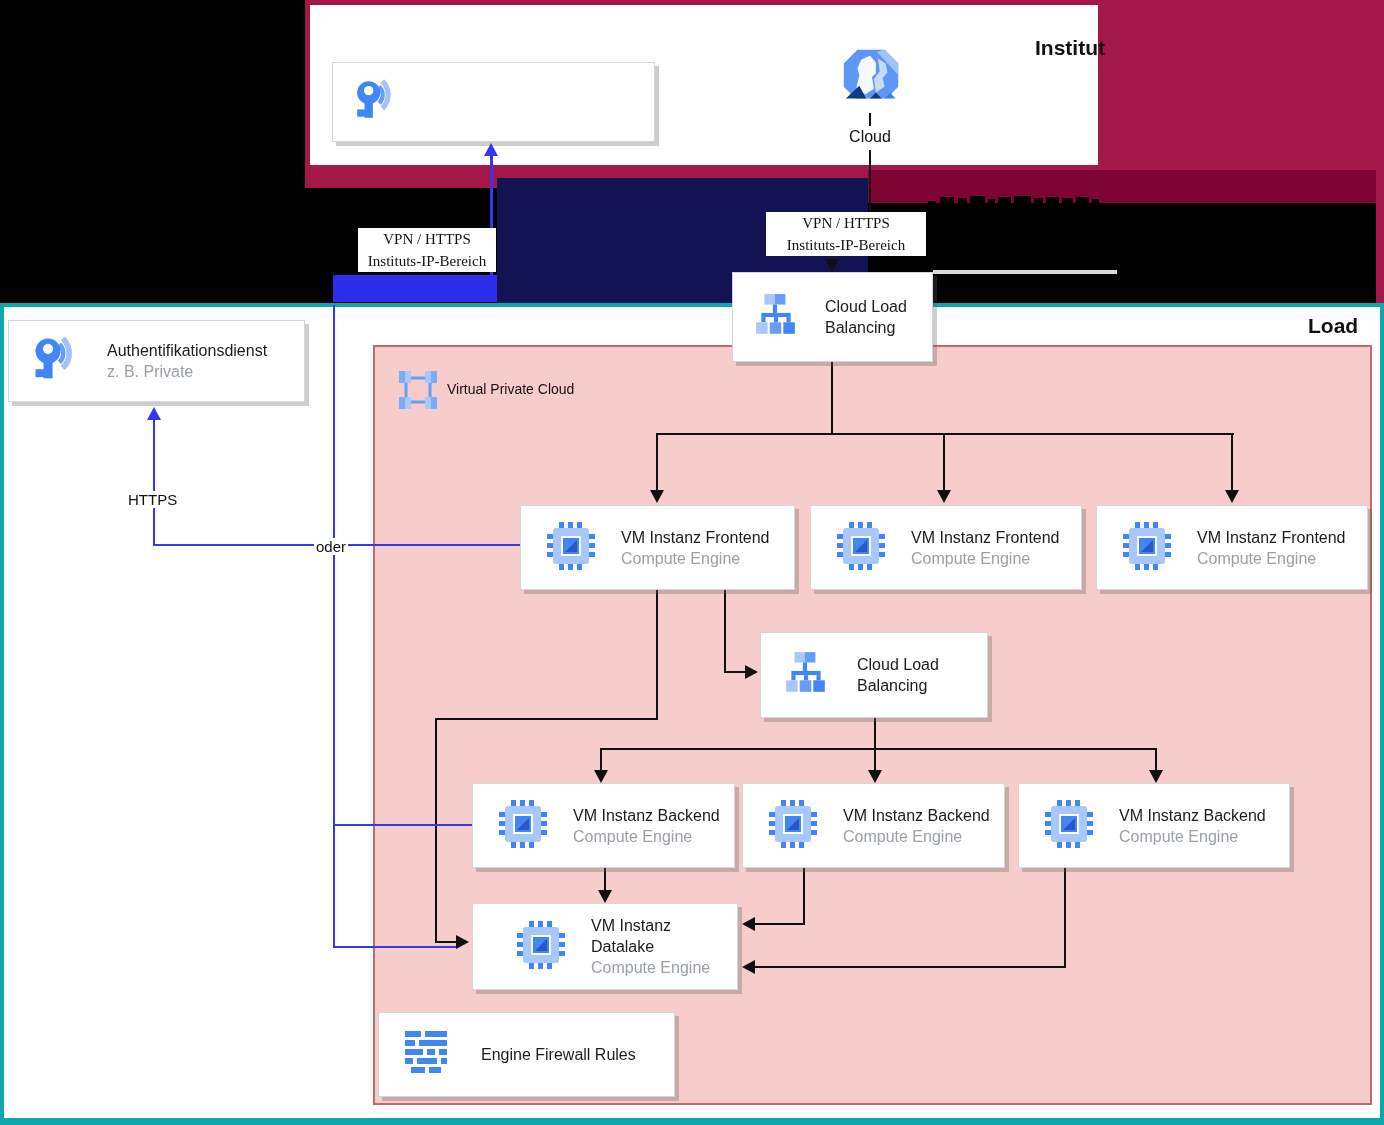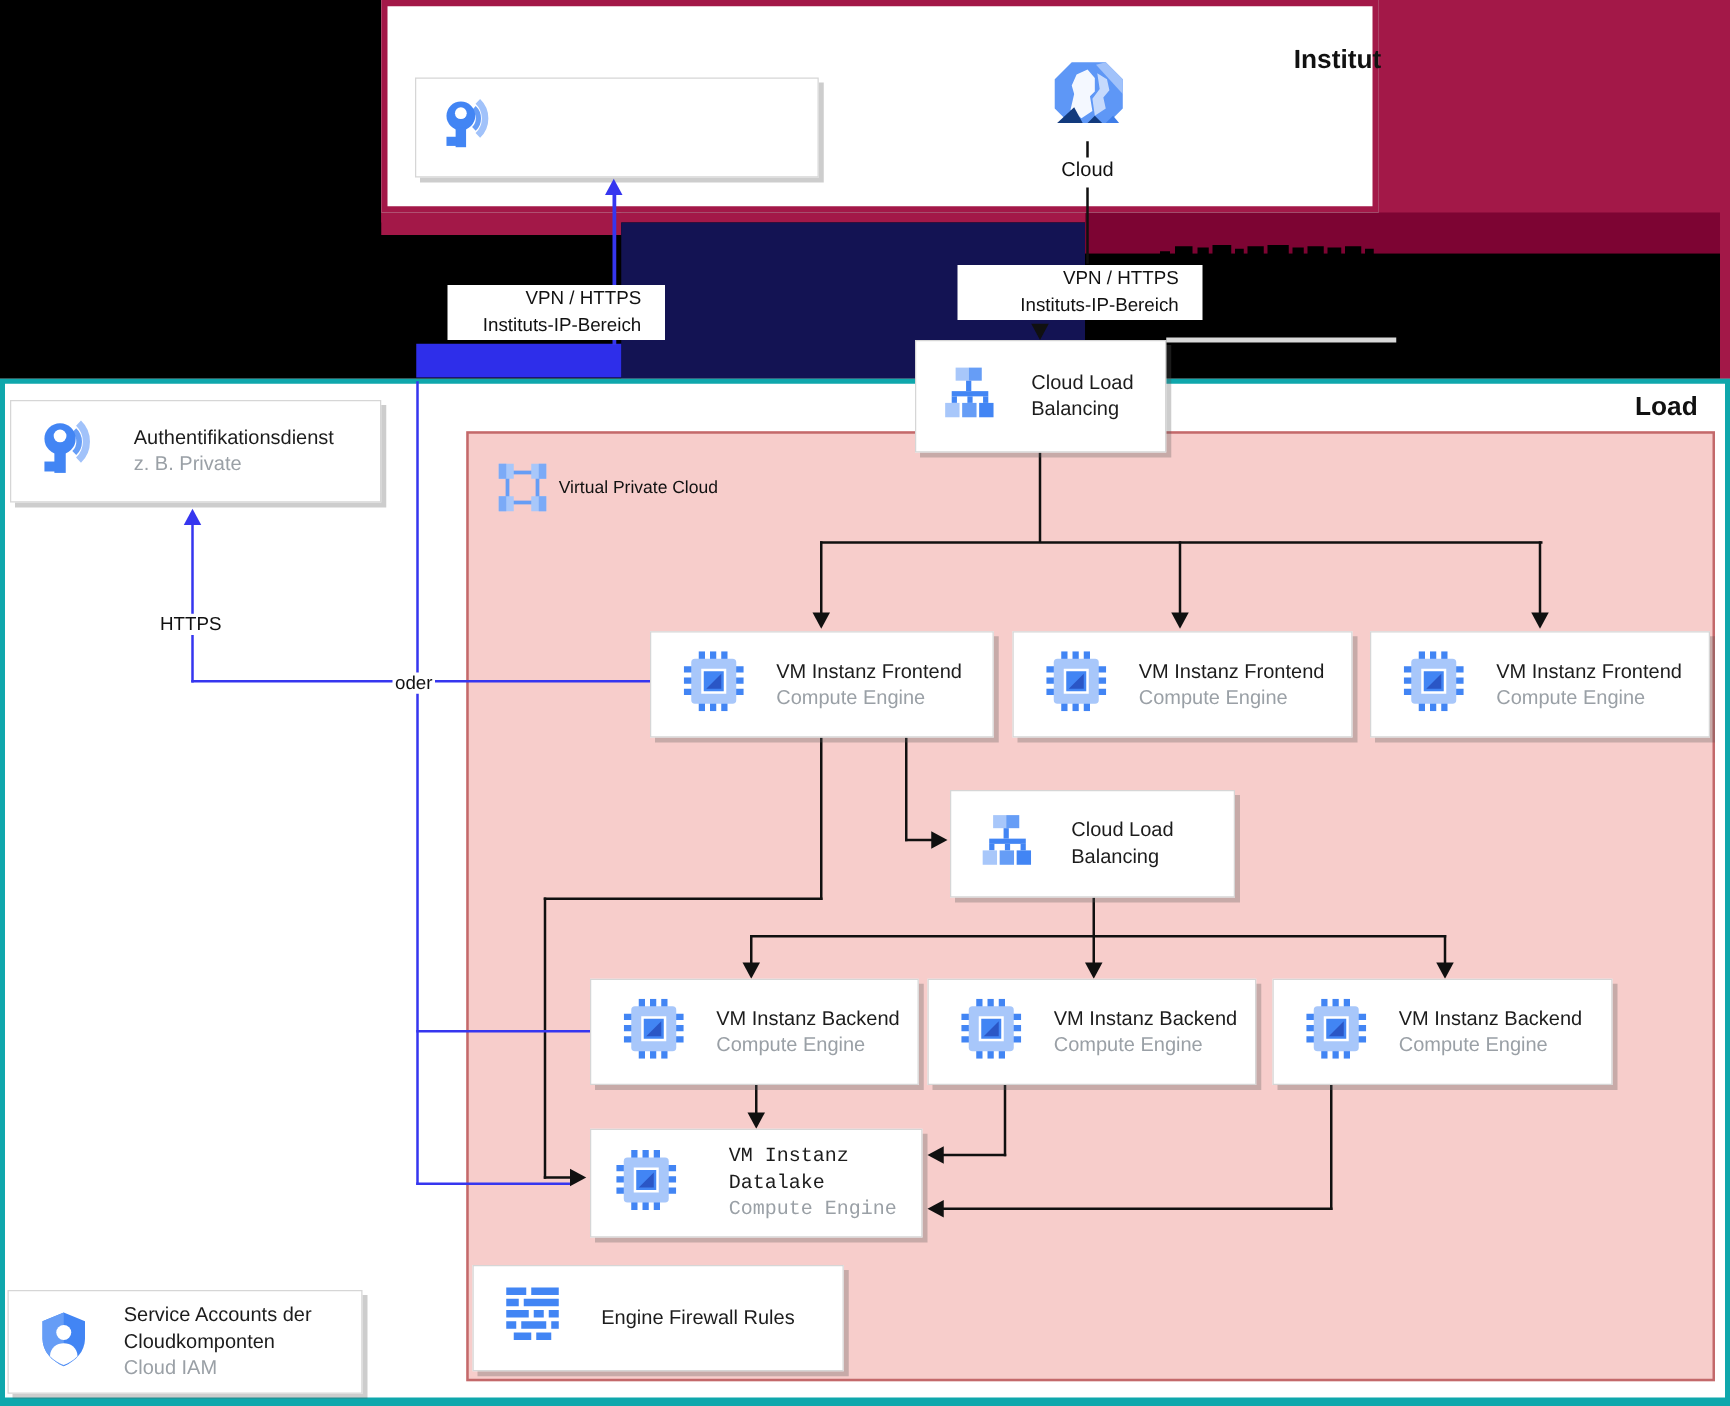"VPN / HTTPS" .elabel { font-family: none -> Liberation Serif, serif; padding: 0 19px -> 0 1px; text-align: right -> center }
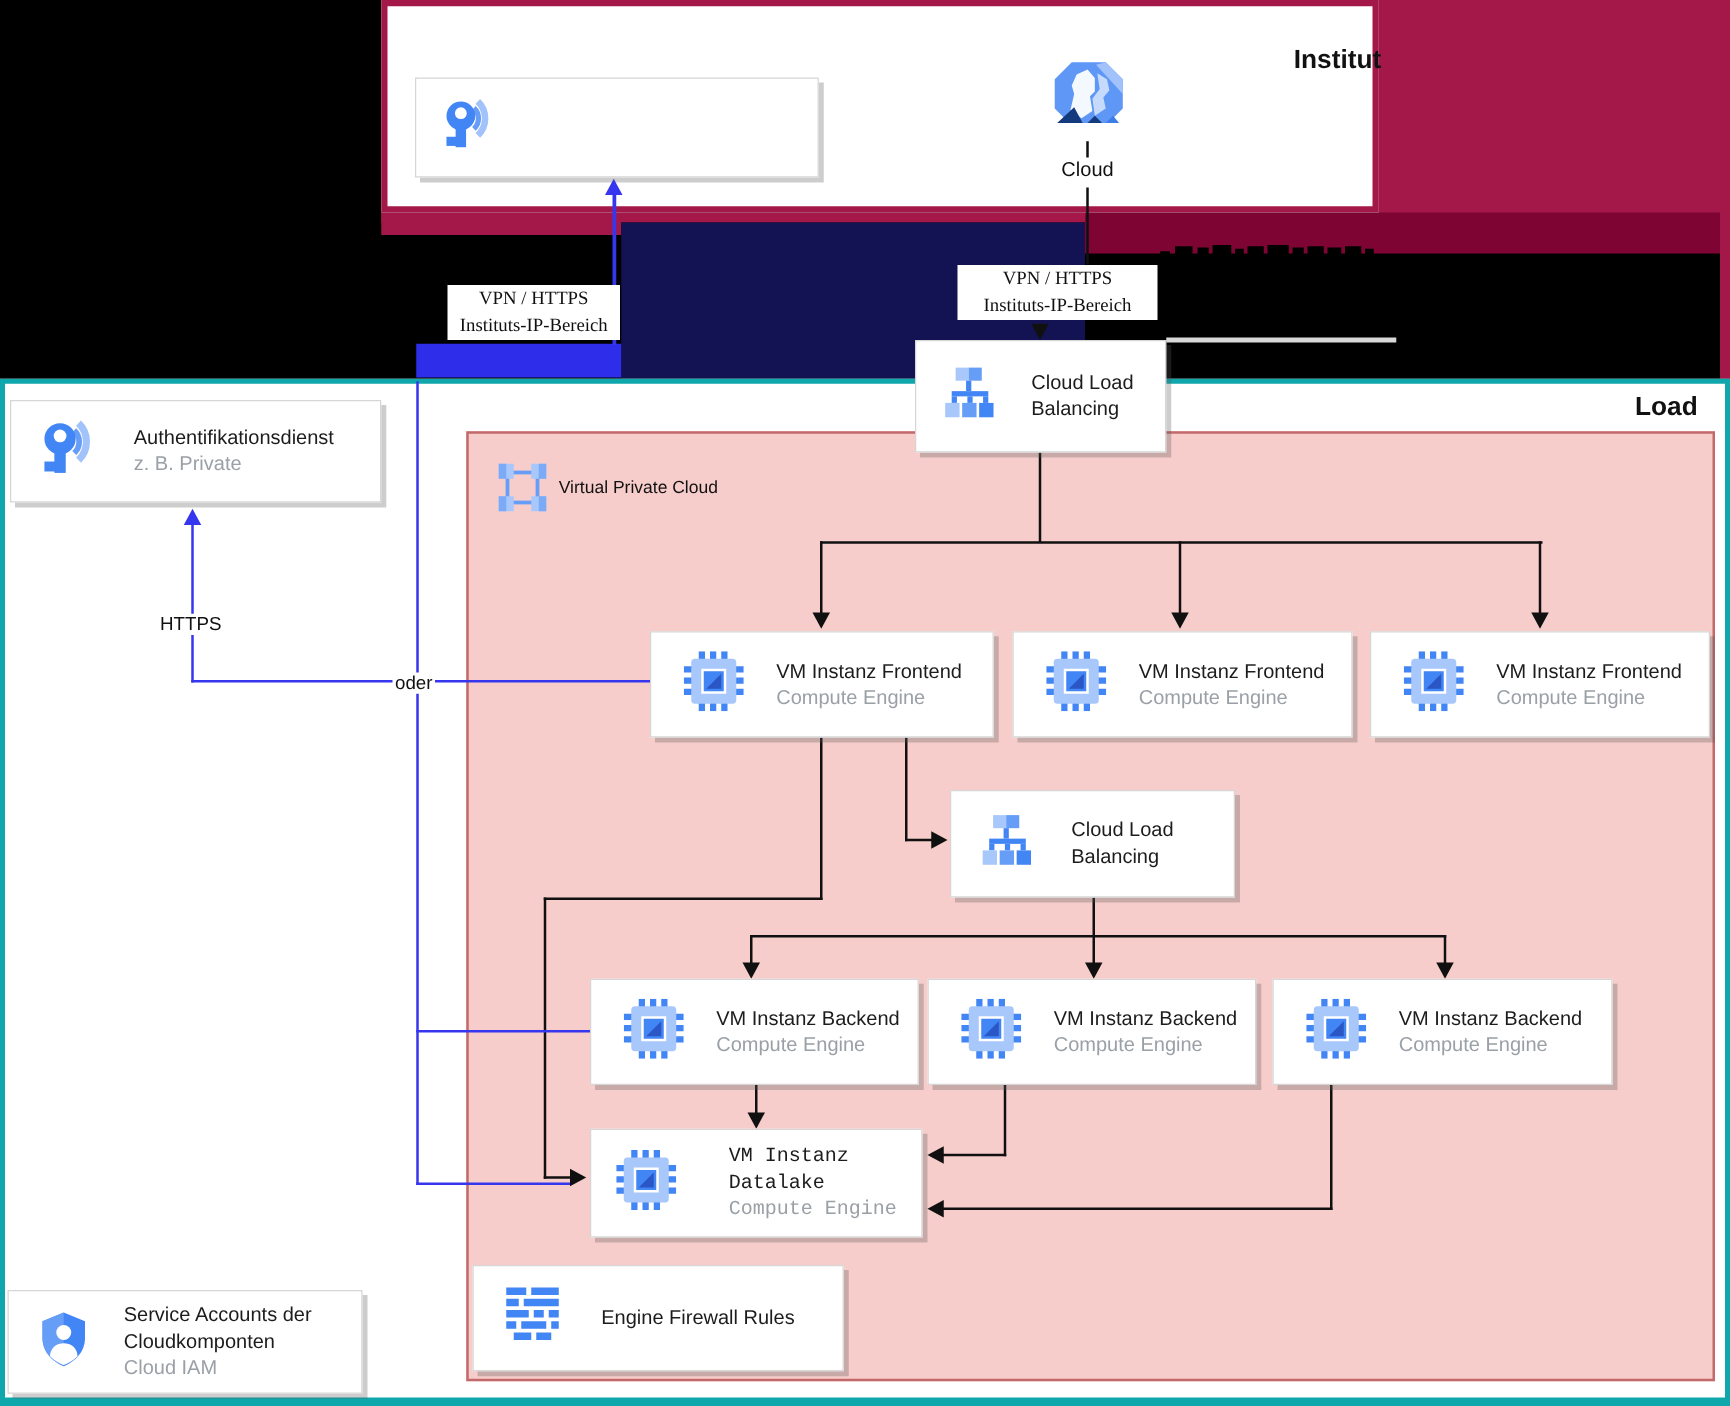"VM Instanz Datalake" div.card { font-family: Liberation Mono, monospace -> none; gap: 42px -> 26px; padding-left: 20px -> 44px }
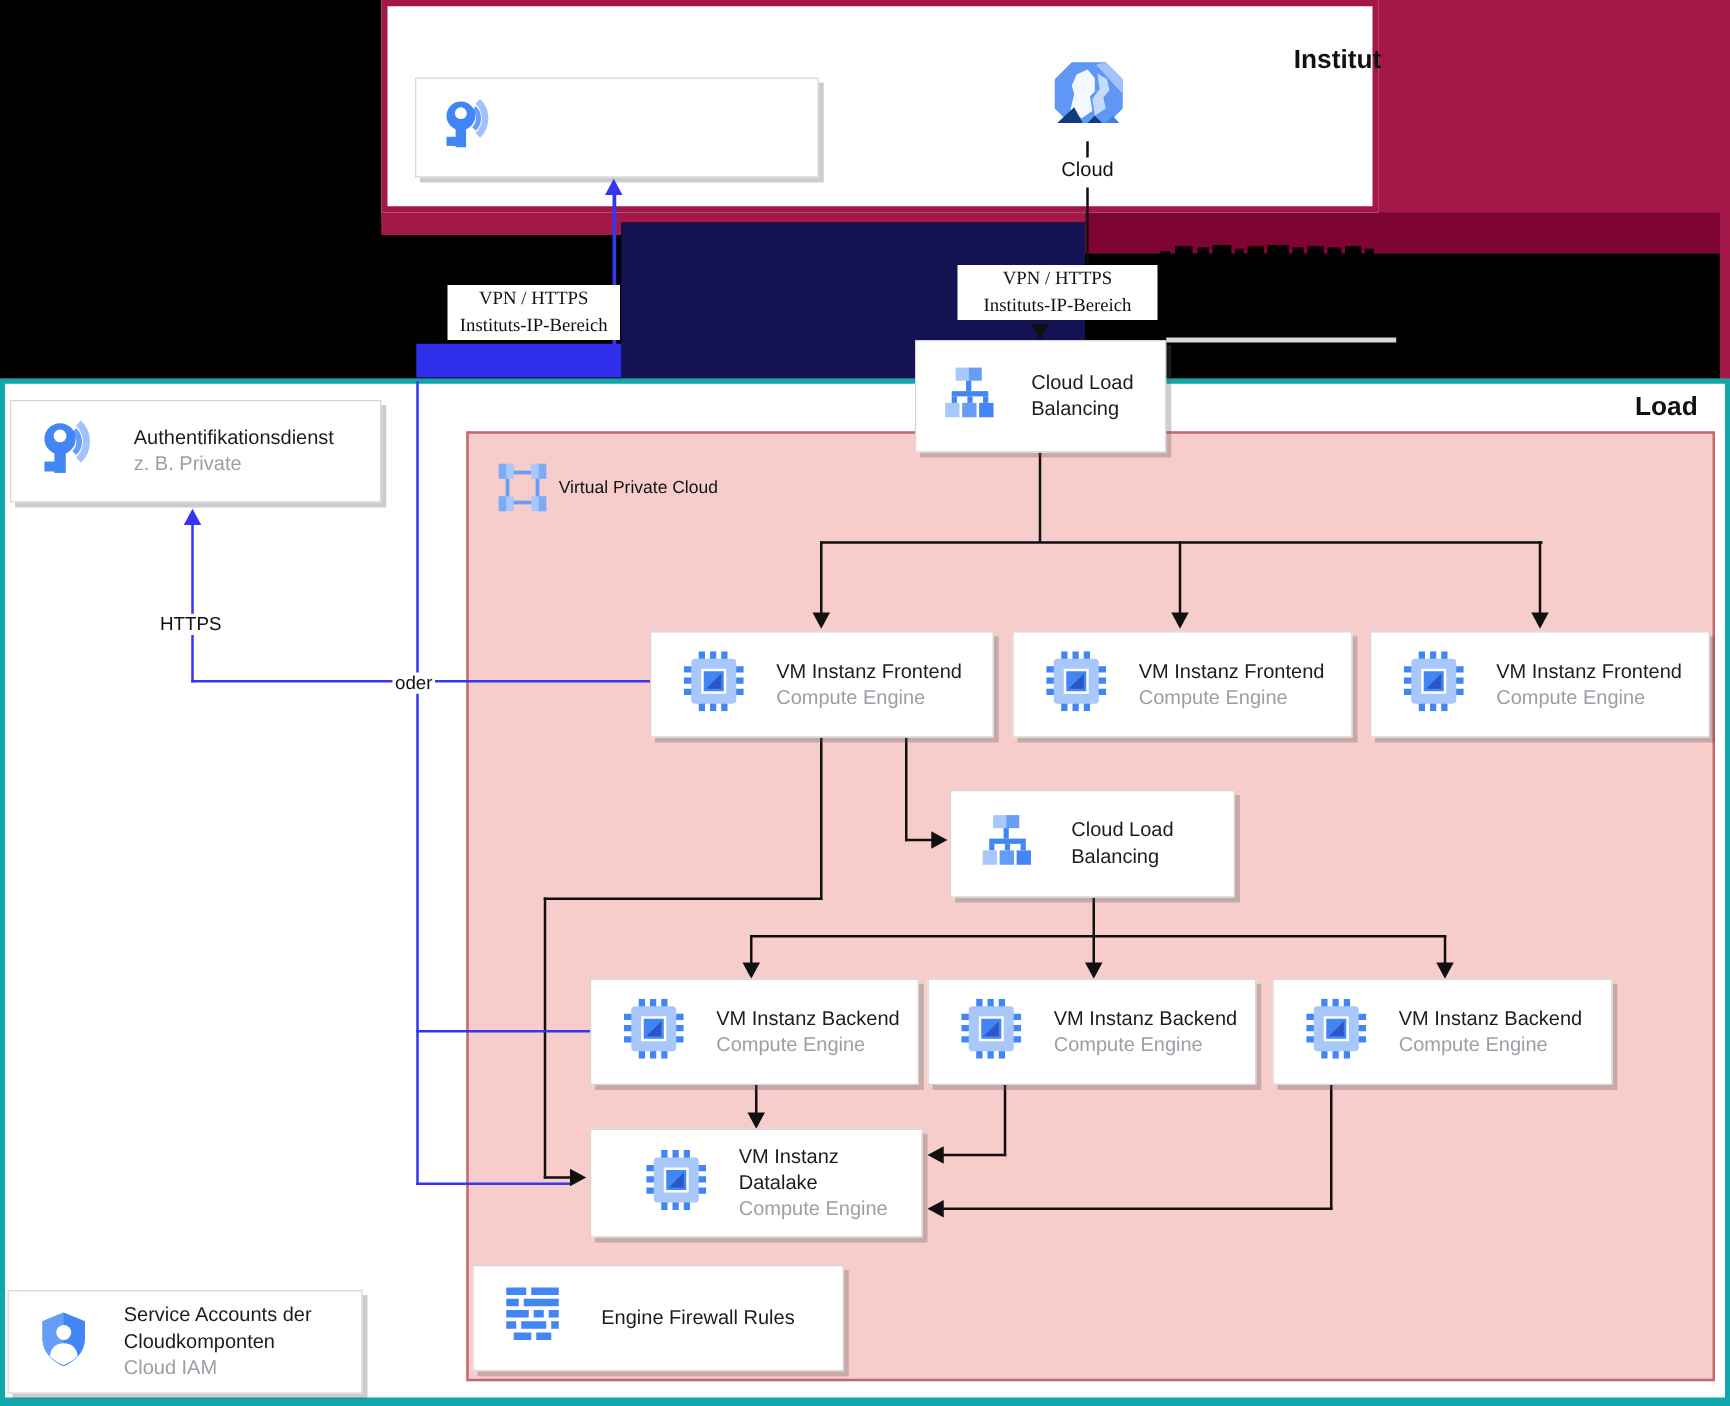"Service Accounts der Cloudkomponten" div.card { html: <div> <span> <svg> <path></path> <path></path> <circle></circle> <path></path> </svg> </span> <span> <span>Service Accounts der Cloudkomponten</span> <span>Cloud IAM</span> </span> </div> -> none }
